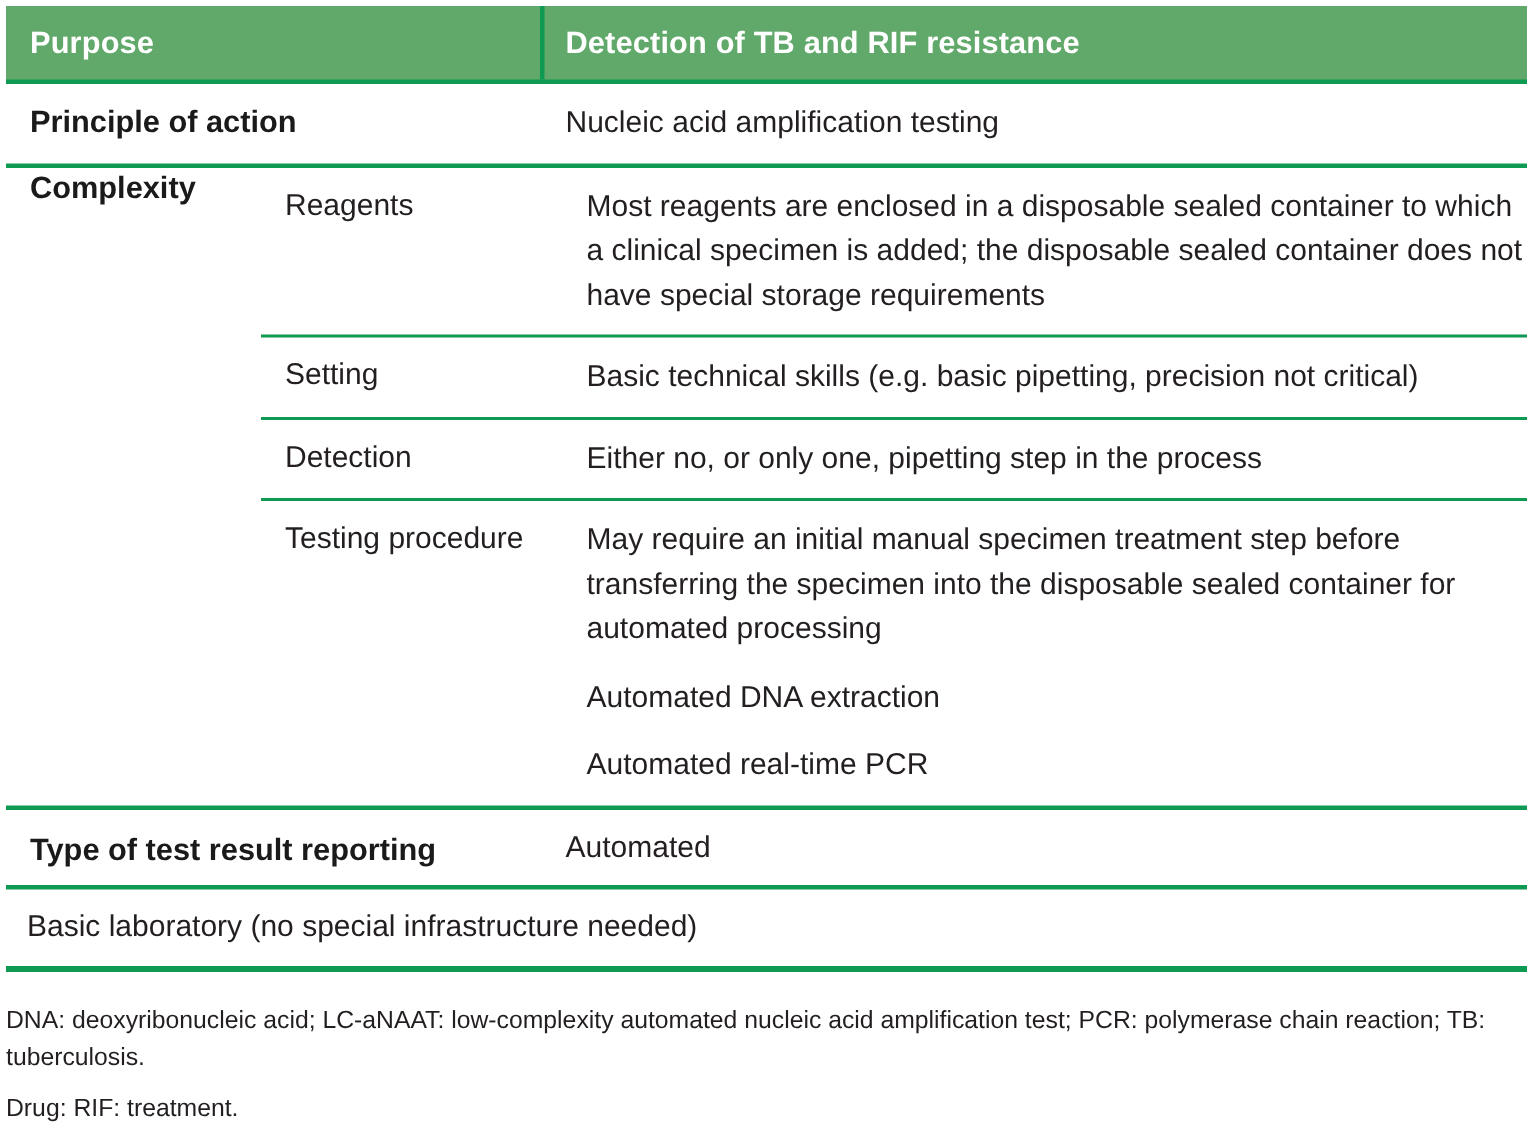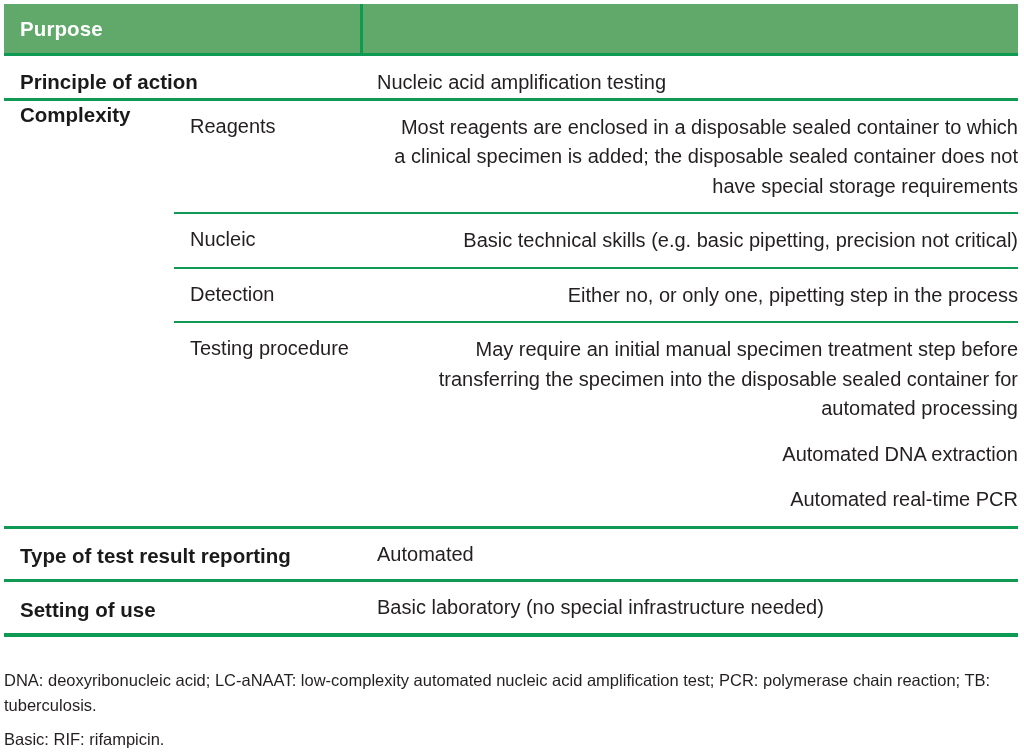"Detection of TB and RIF" div.th { html: none -> <div> <span>Detection of TB and RIF resistance</span> </div> }
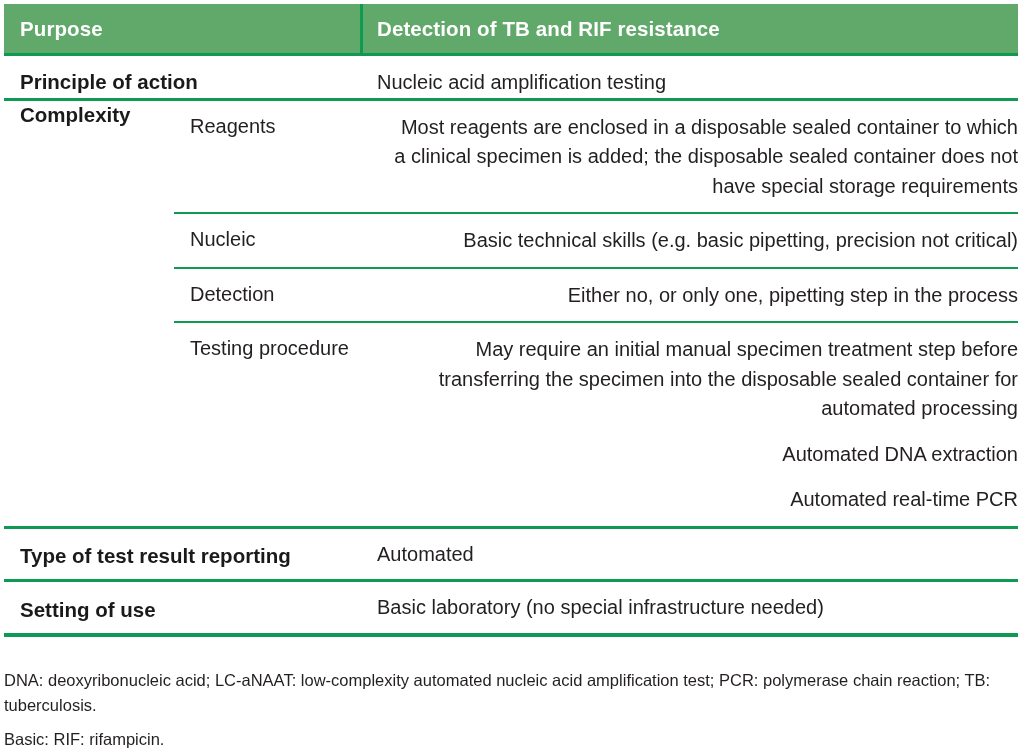"Principle of action" .row-principle { padding-bottom: none -> 11px }
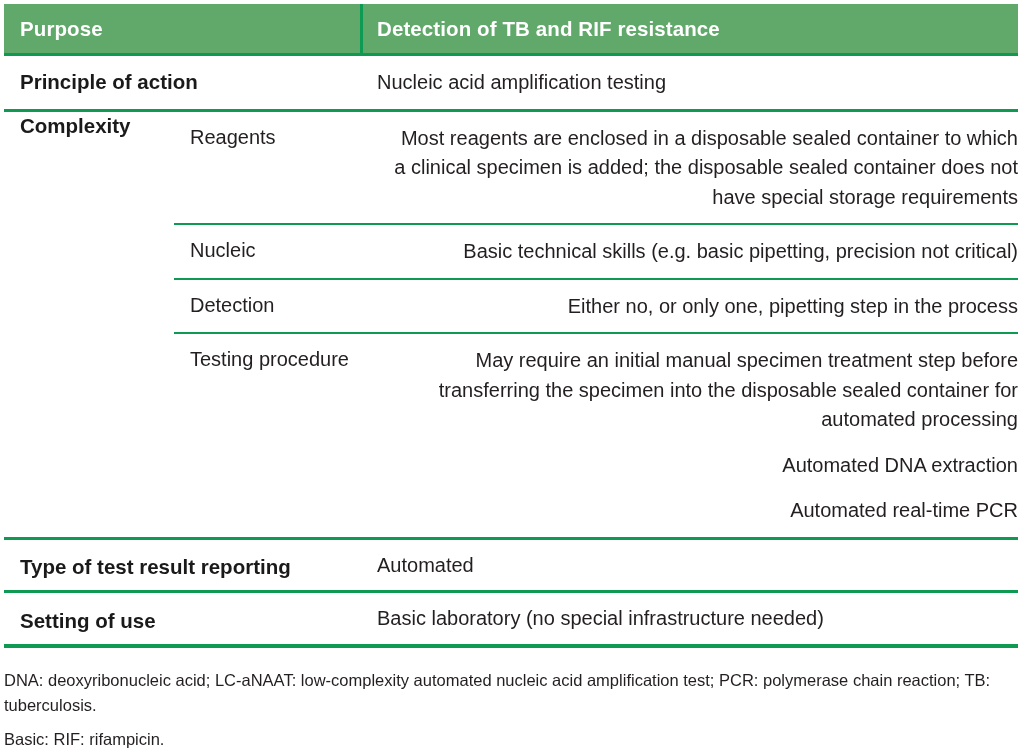"Most reagents are enclosed in" .sub-body { text-align: right -> none }
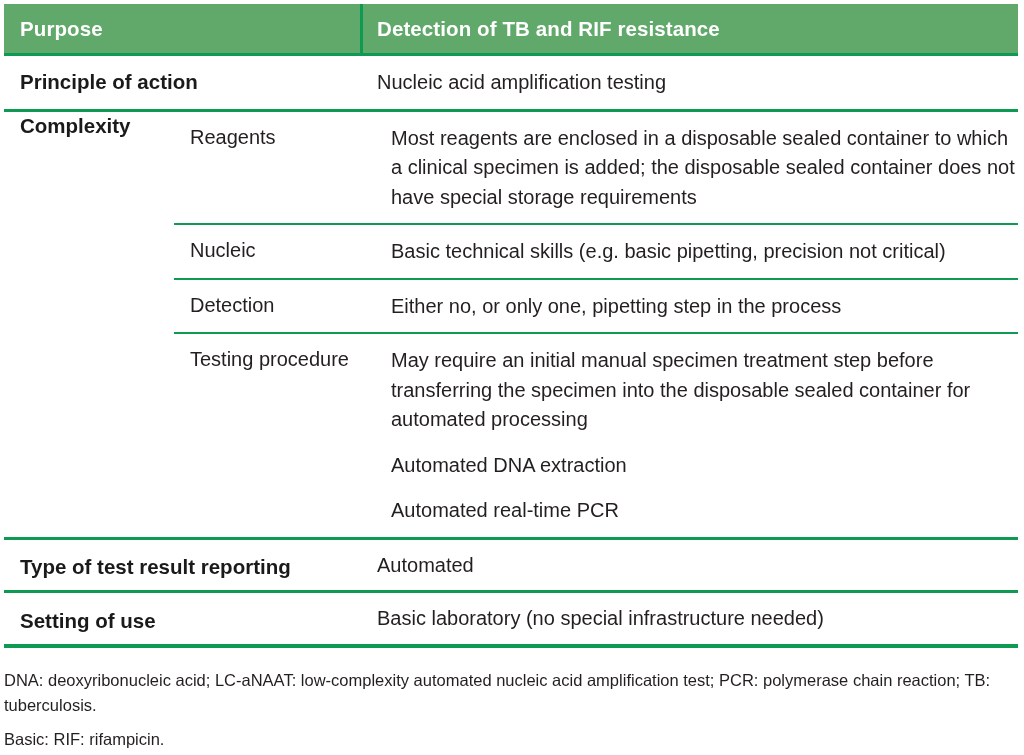"Nucleic" span.label-plain { text: Nucleic -> Setting }
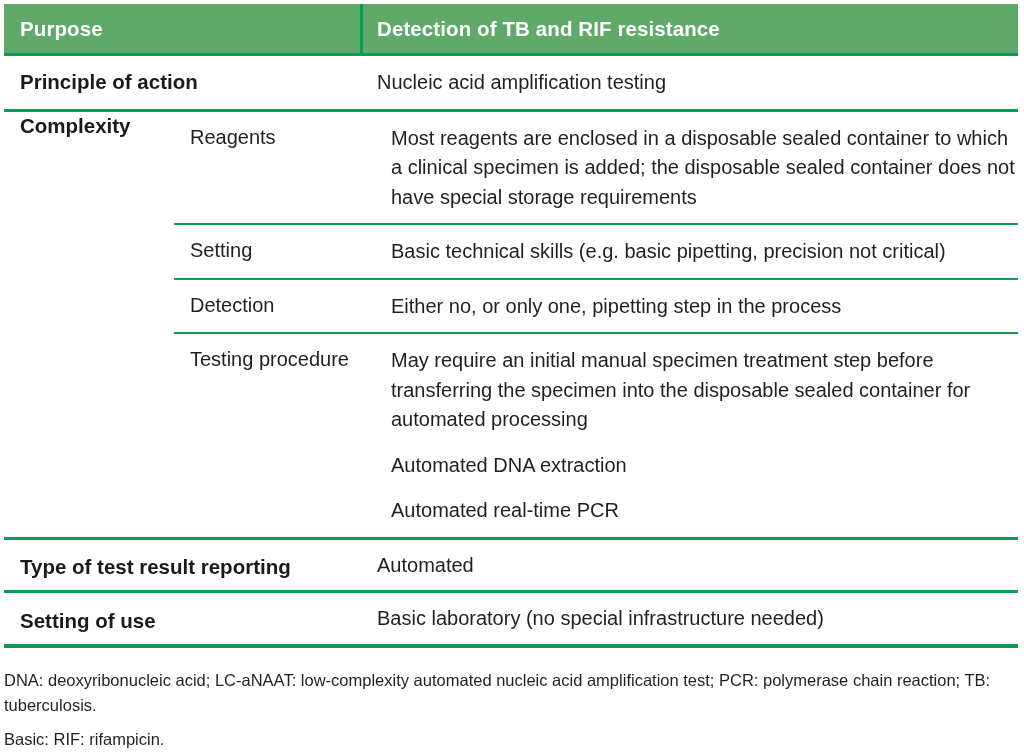"Setting of use" div.col-wide-label { html: <div> <span>Setting of use</span> </div> -> none }
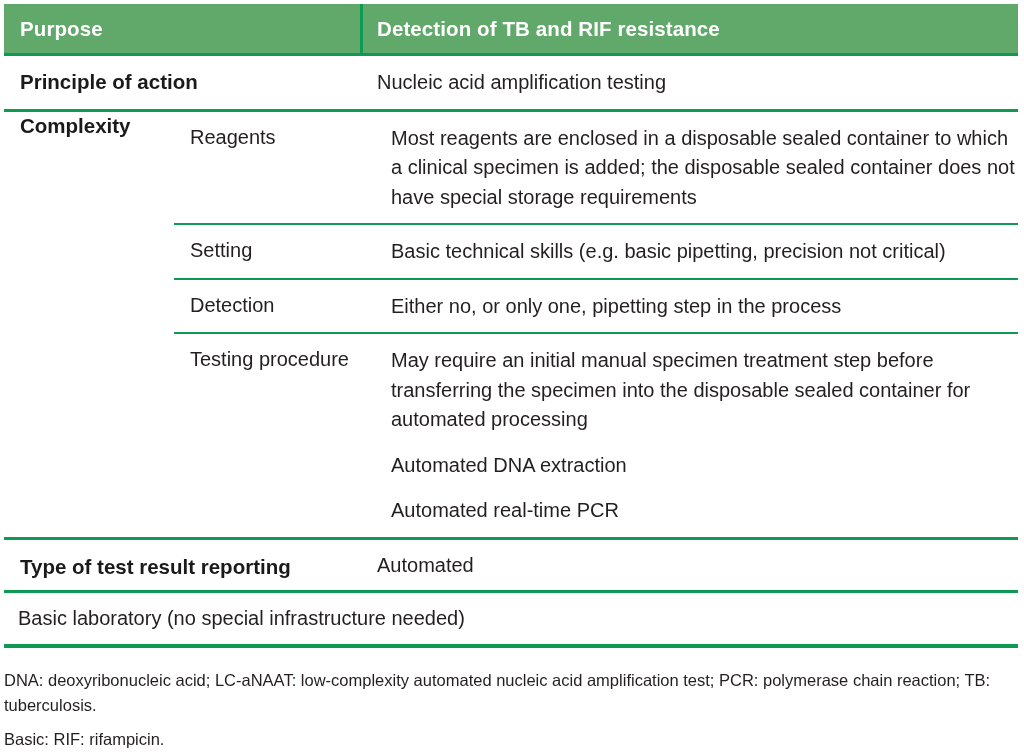"Basic: RIF: rifampicin." div.footnote { text: Basic: RIF: rifampicin -> Drug: RIF: treatment }
